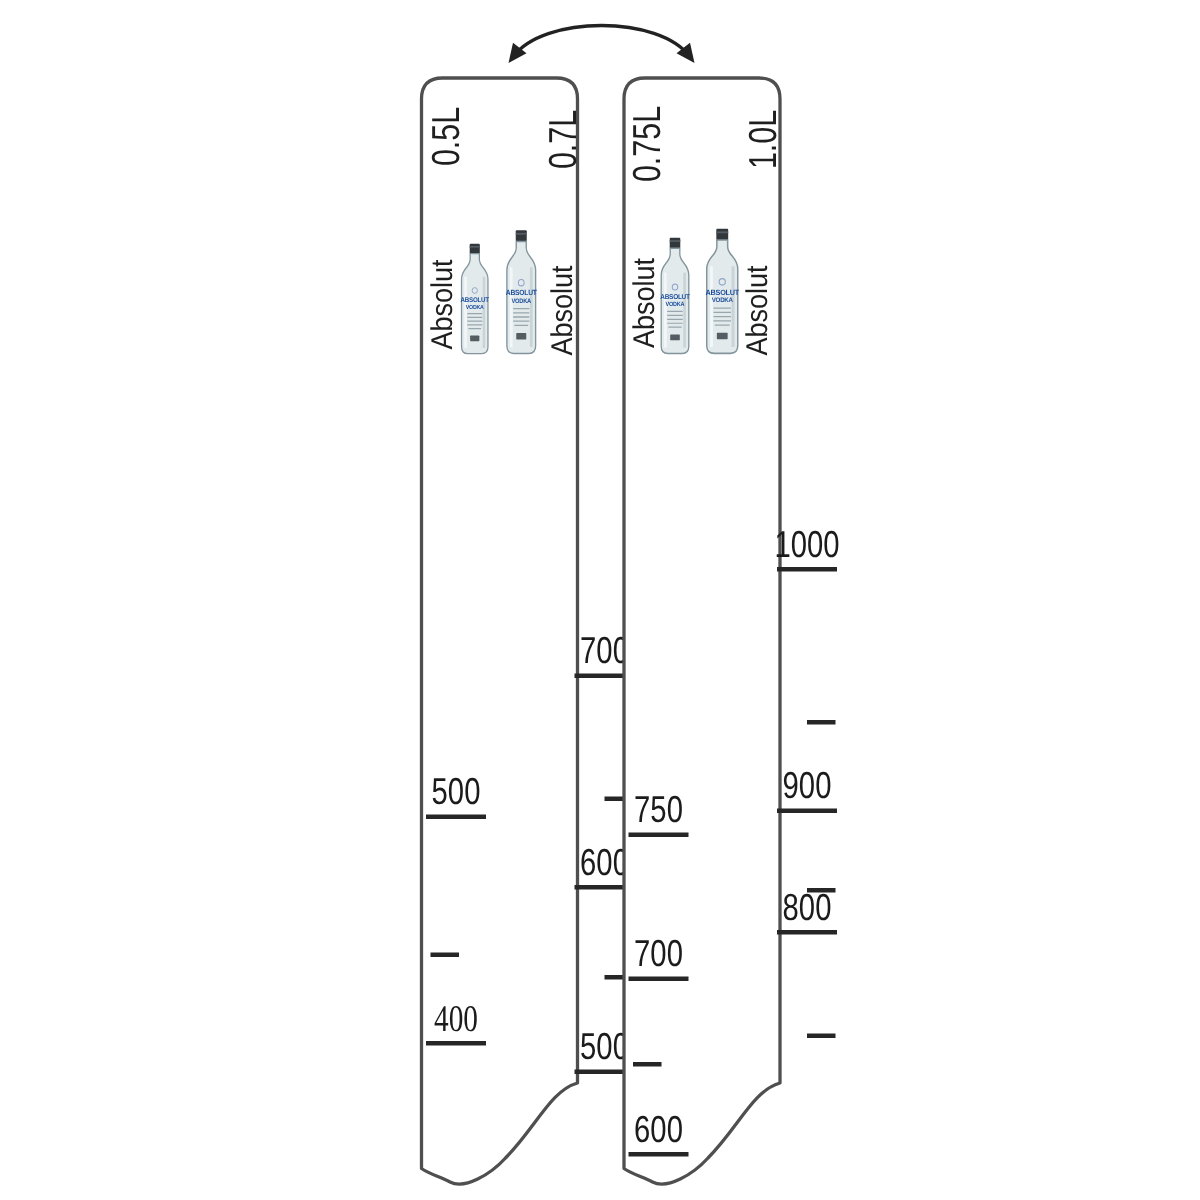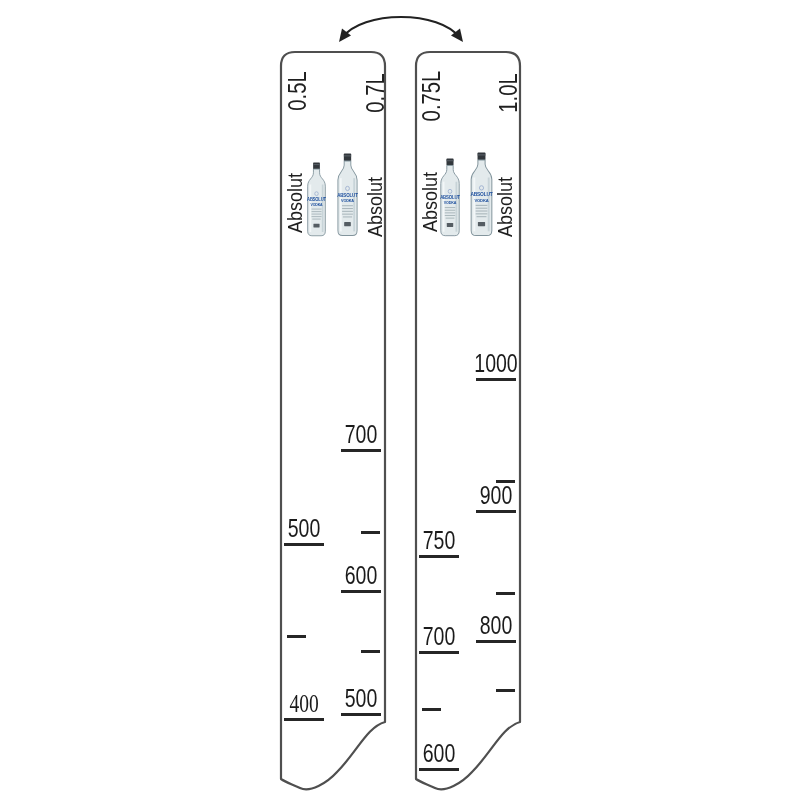"1000" .ticks { padding-left: none -> 42px }
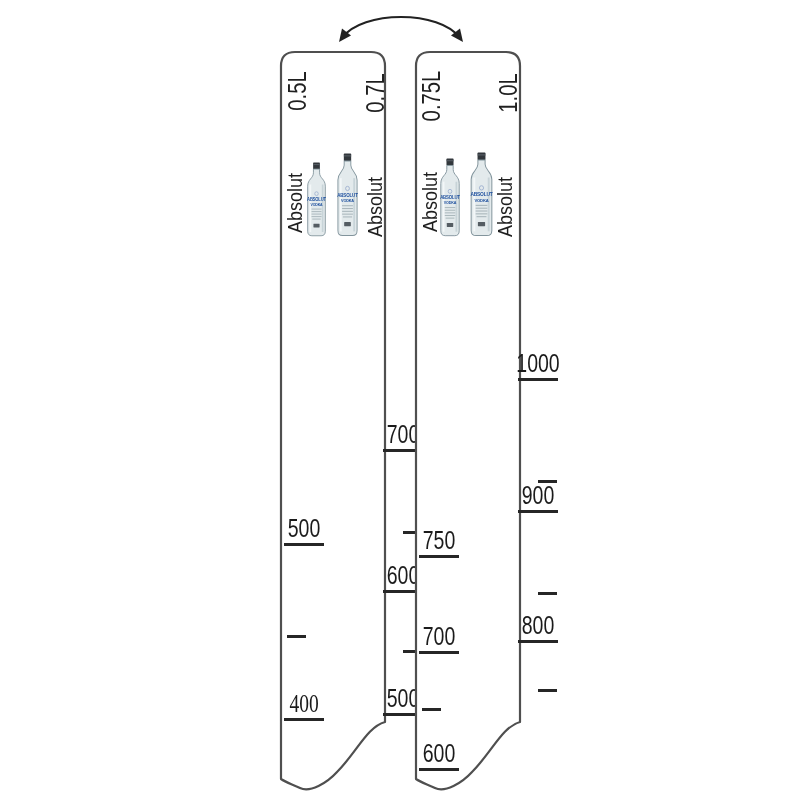"900" div.tick { top: 458px -> 487px }
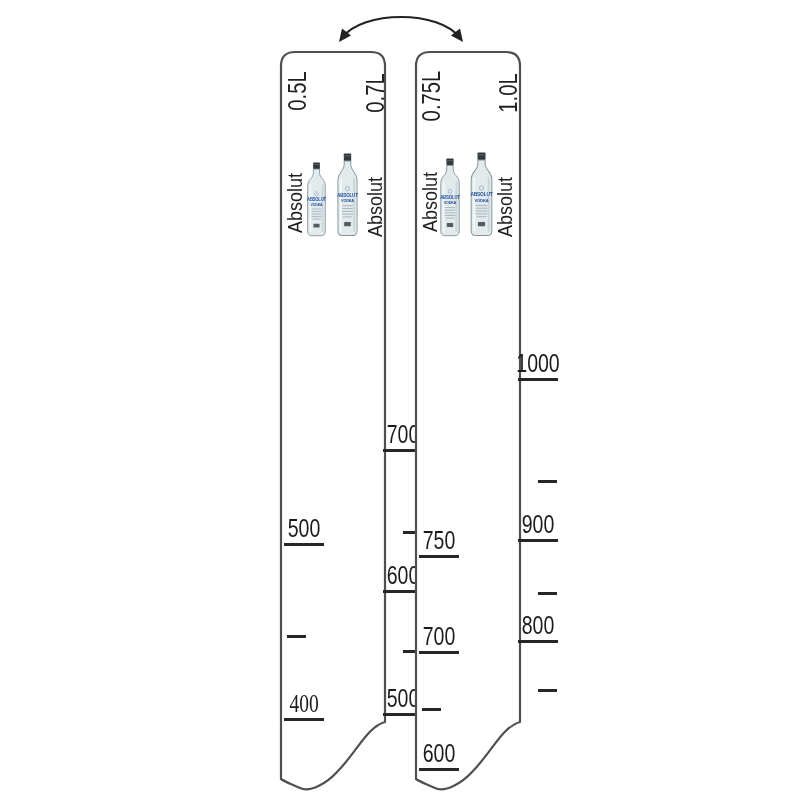"800" div.tick { top: 588px -> 568px }
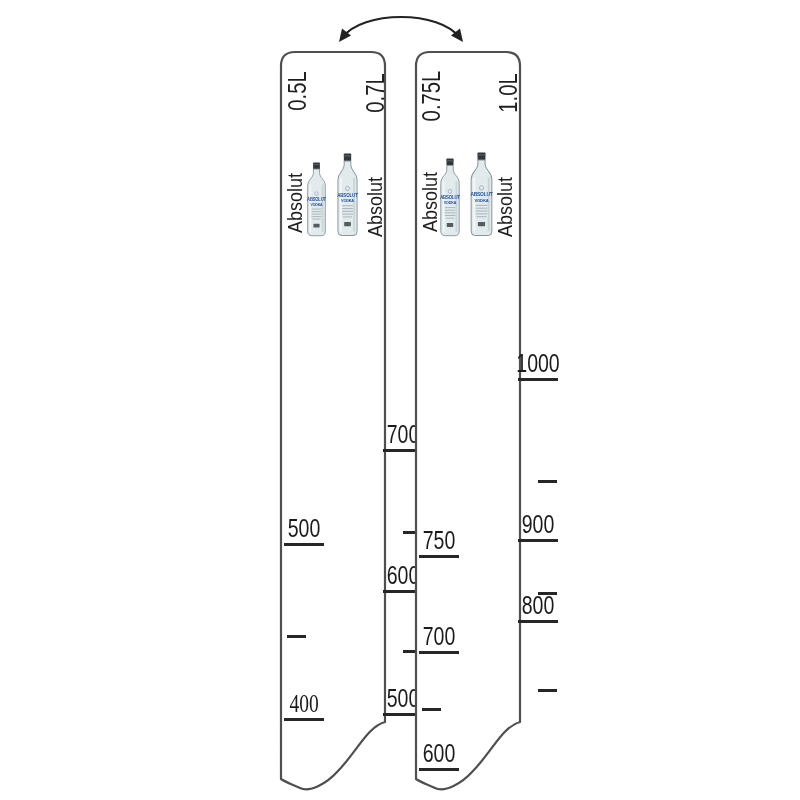"400" div.tick { top: 666px -> 642px }
